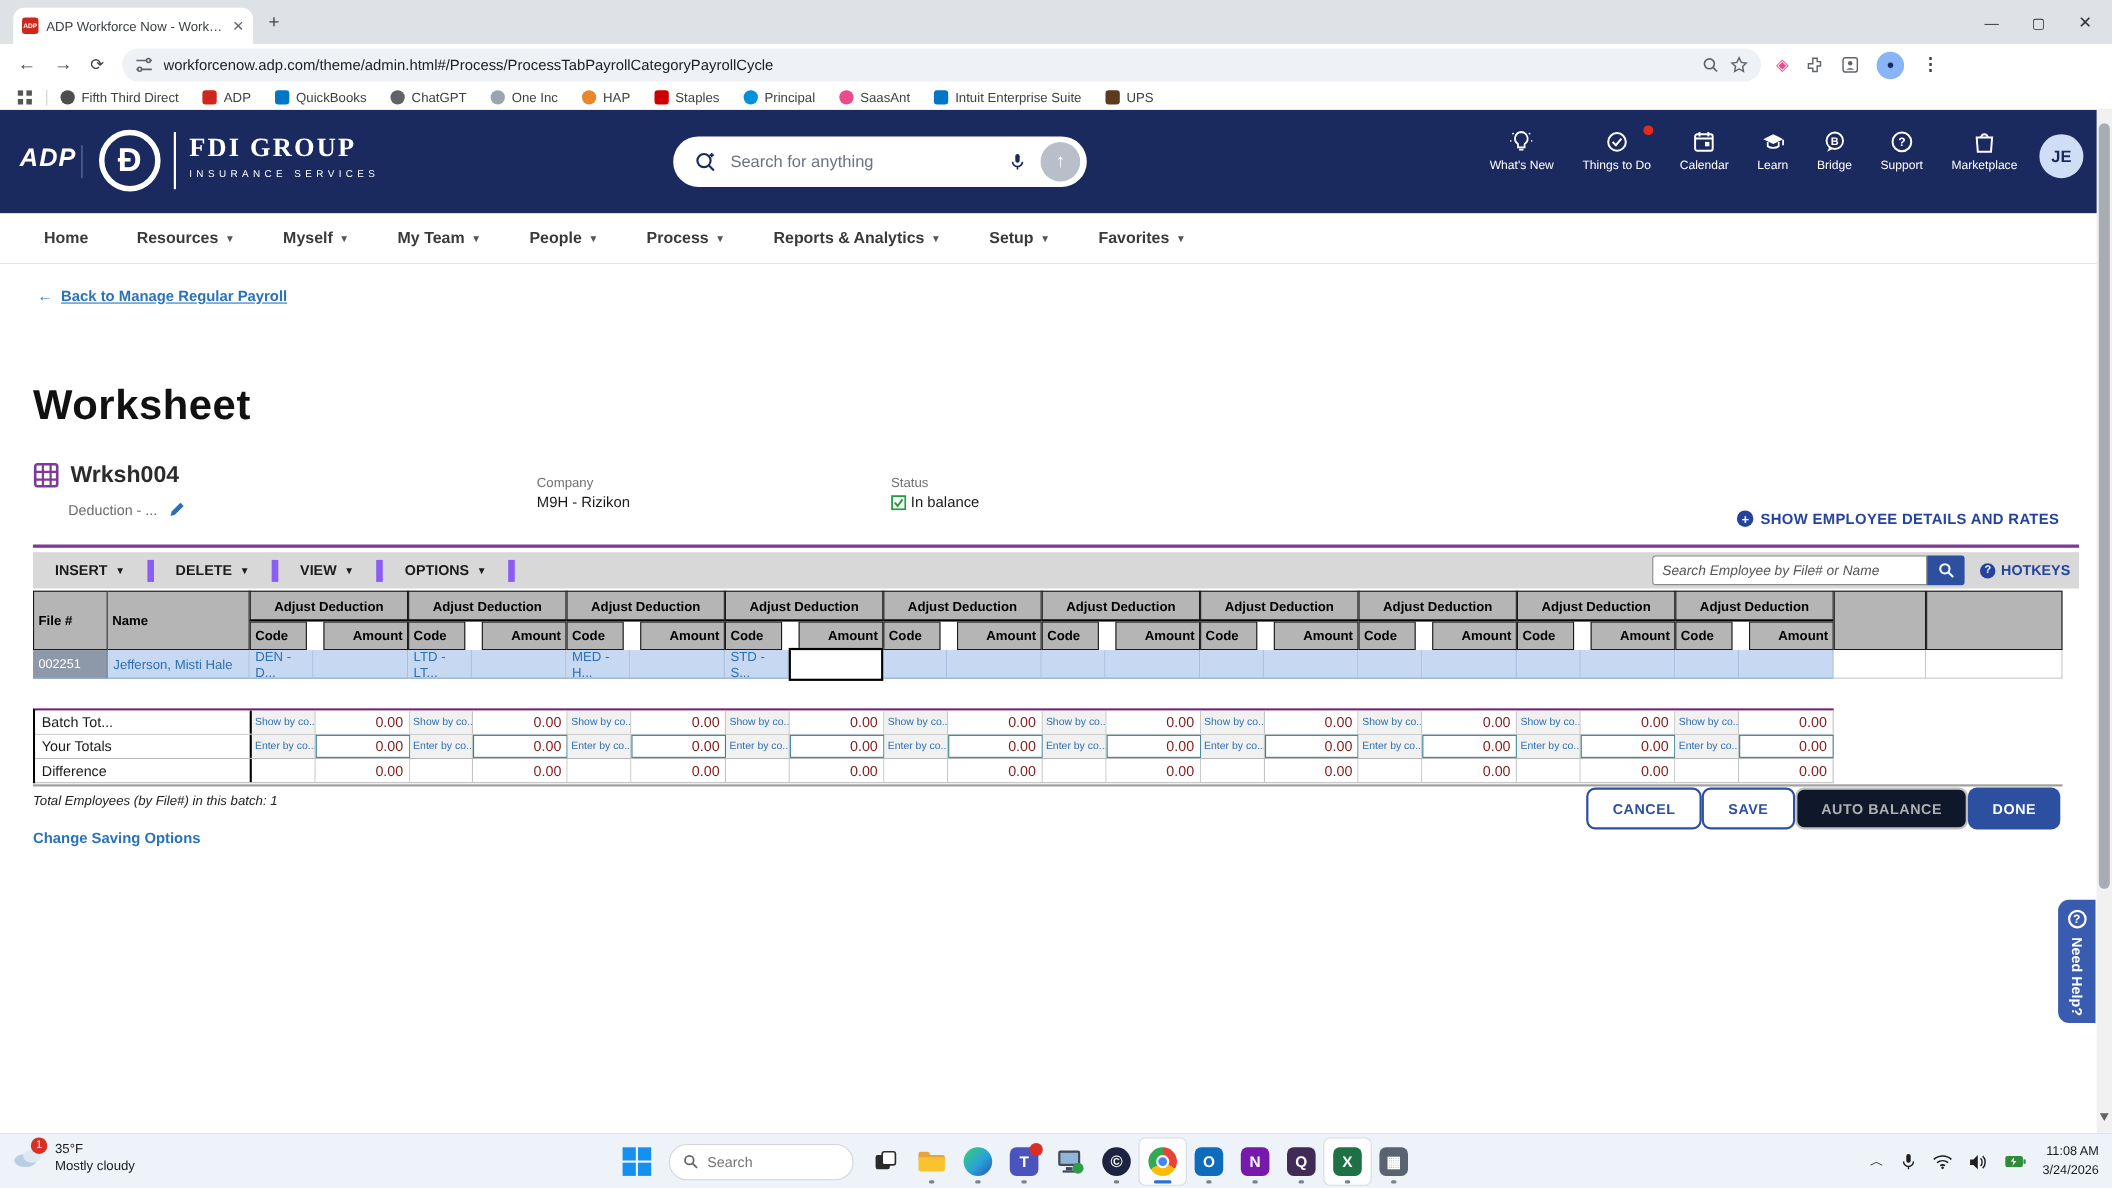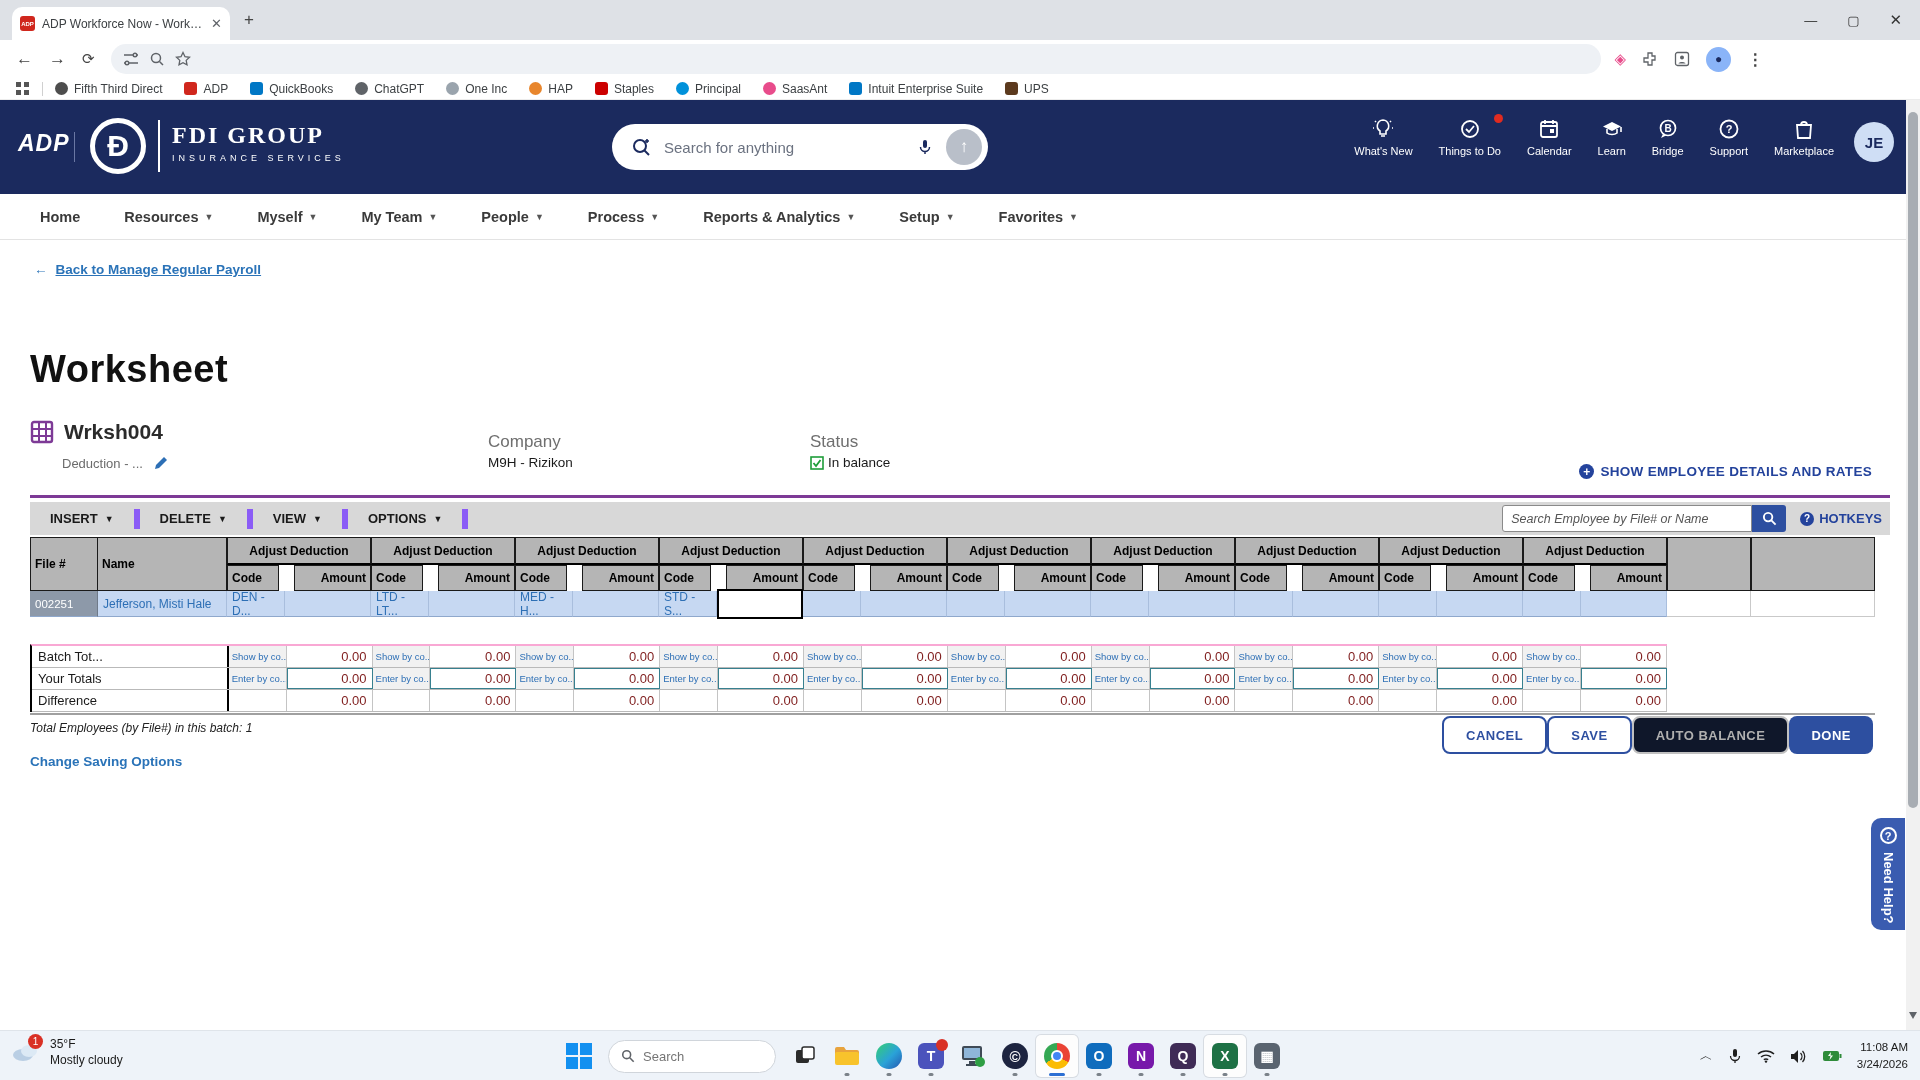"workforcenow.adp.com/theme/admin.html#/P" span.url { html: none -> <span>workforcenow.adp.com/theme/admin.html#/Process/ProcessTabPayrollCategoryPayrollCycle</span> }
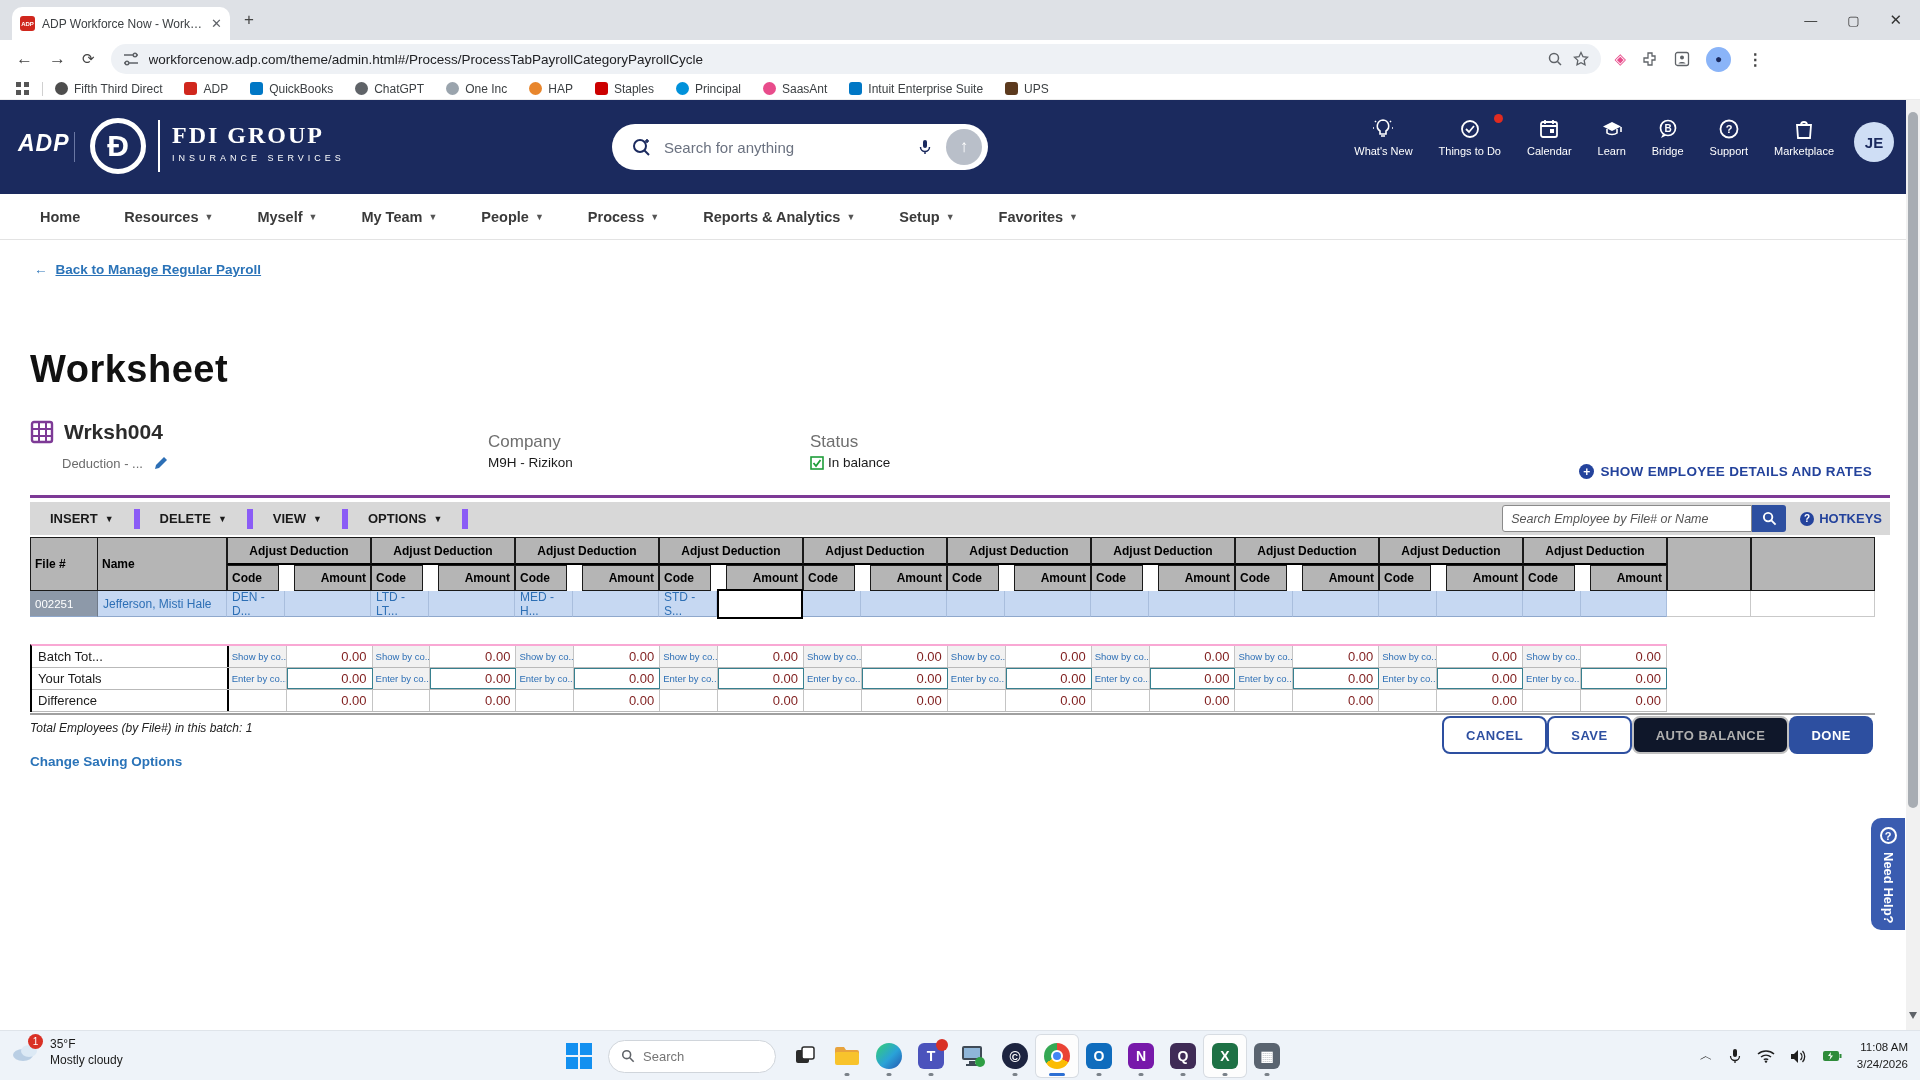"Company" .fld-lbl { font-size: 17px -> 12px }
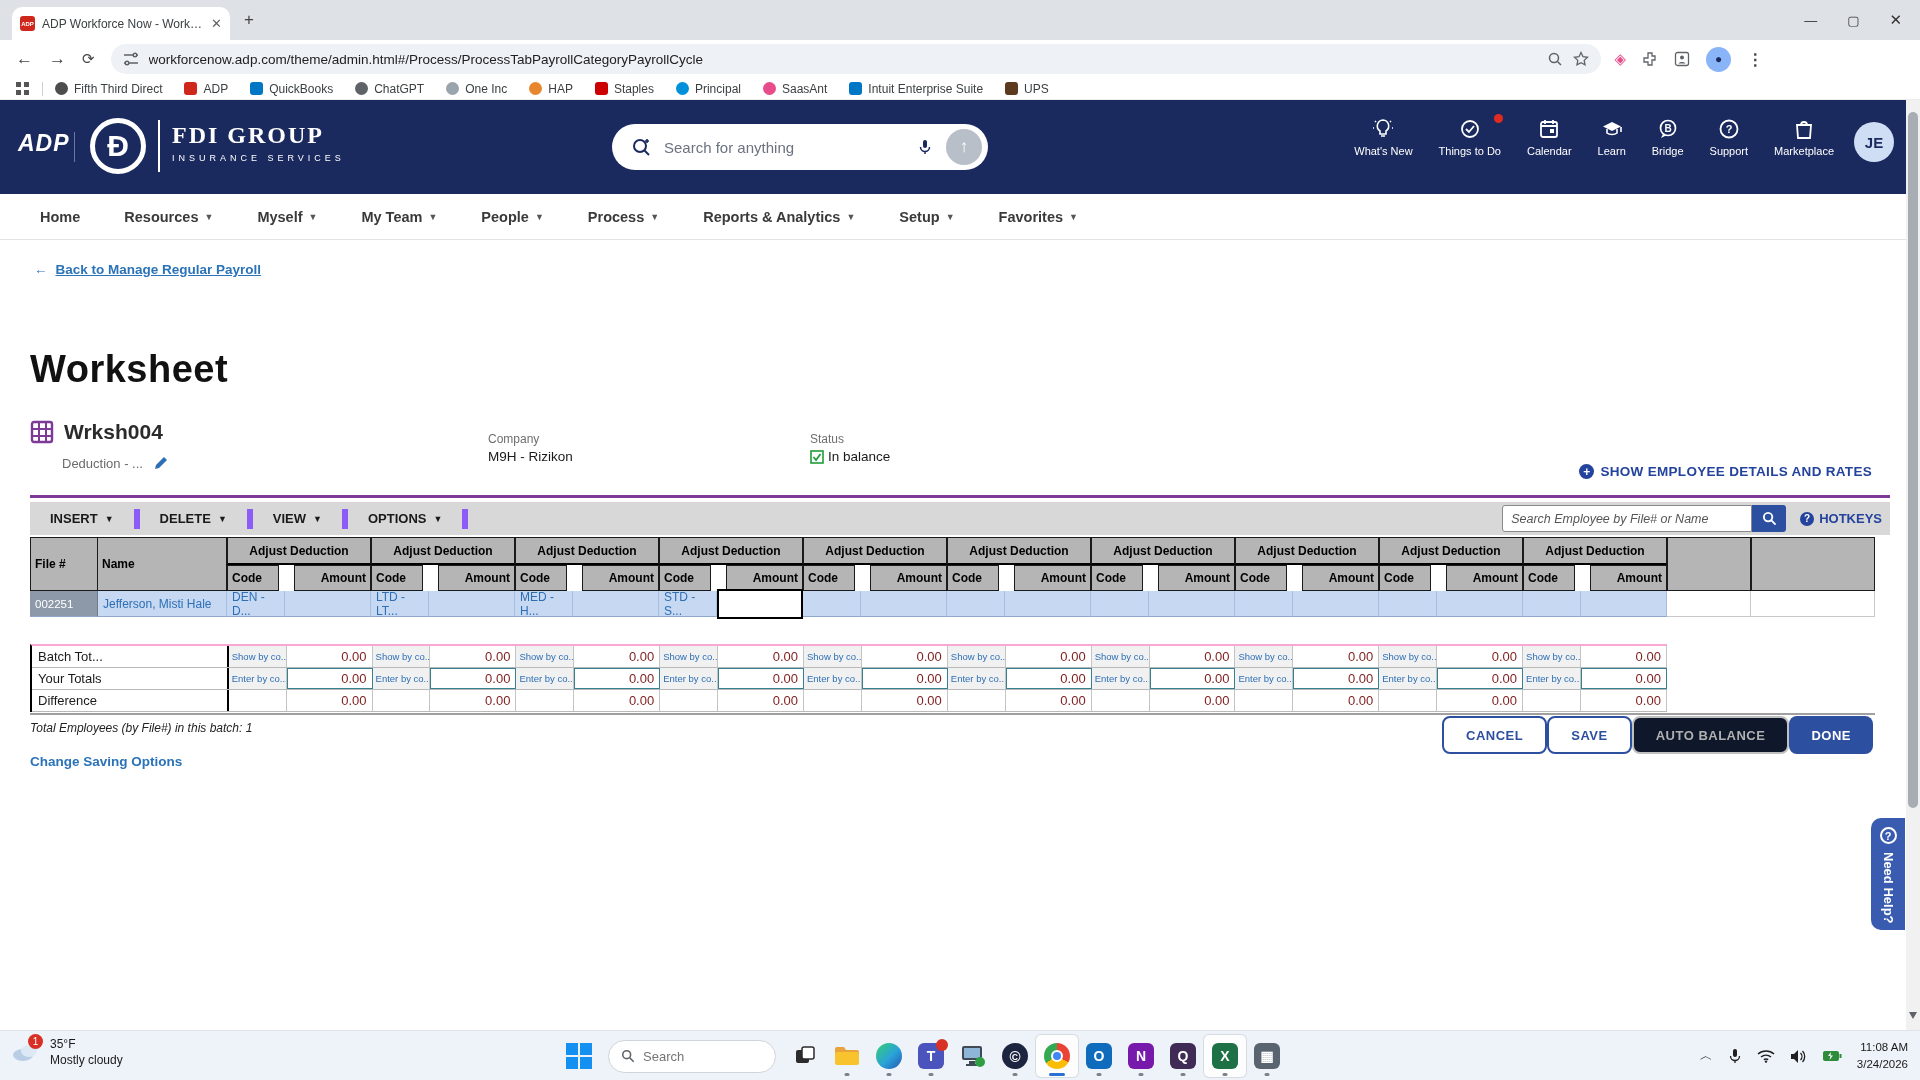"Batch Tot..." #tot-block { border-top: 2px solid #f9a8d4 -> 2px solid #701a75 }
